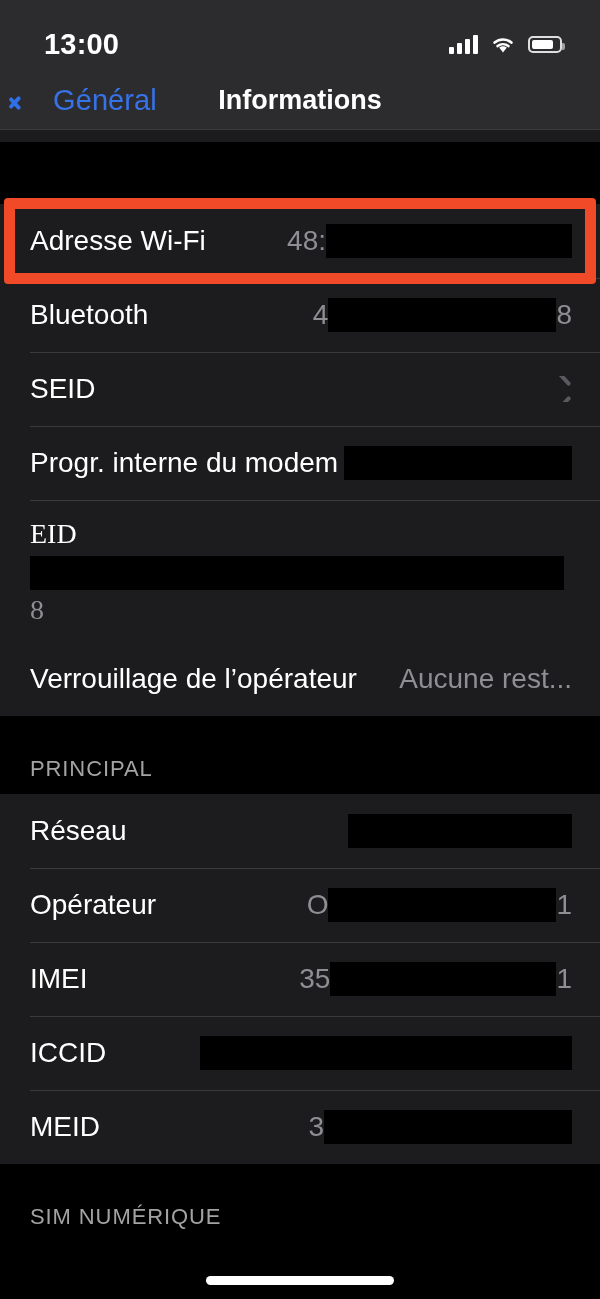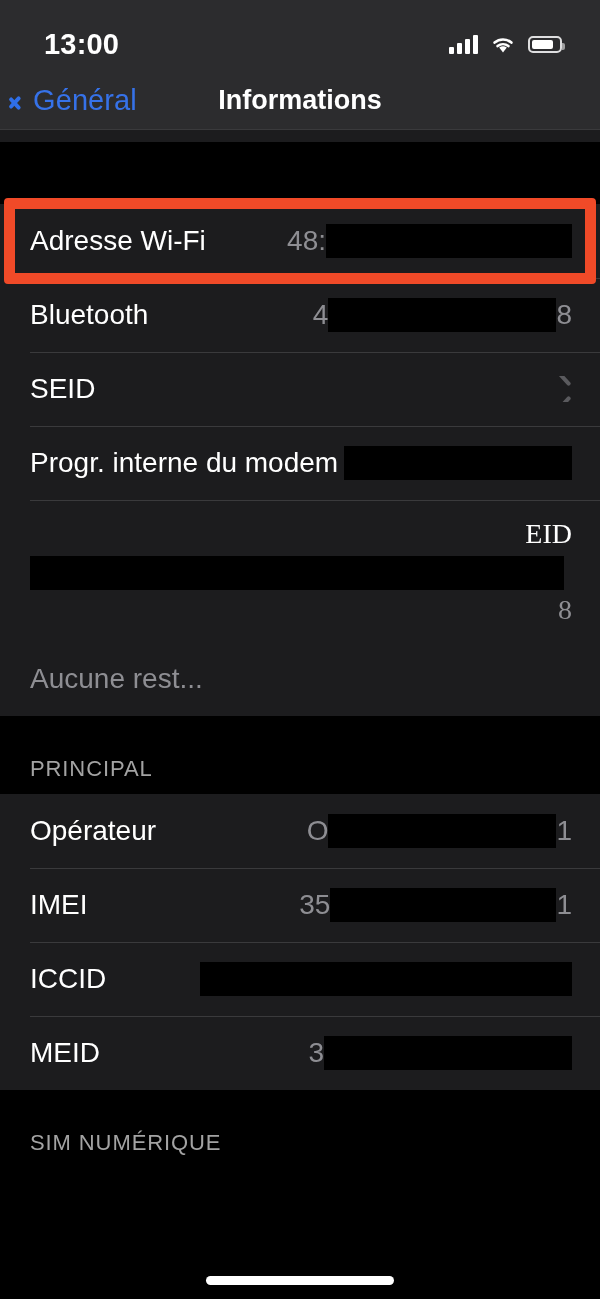"Général" .backbtn { gap: 0 -> 20px }
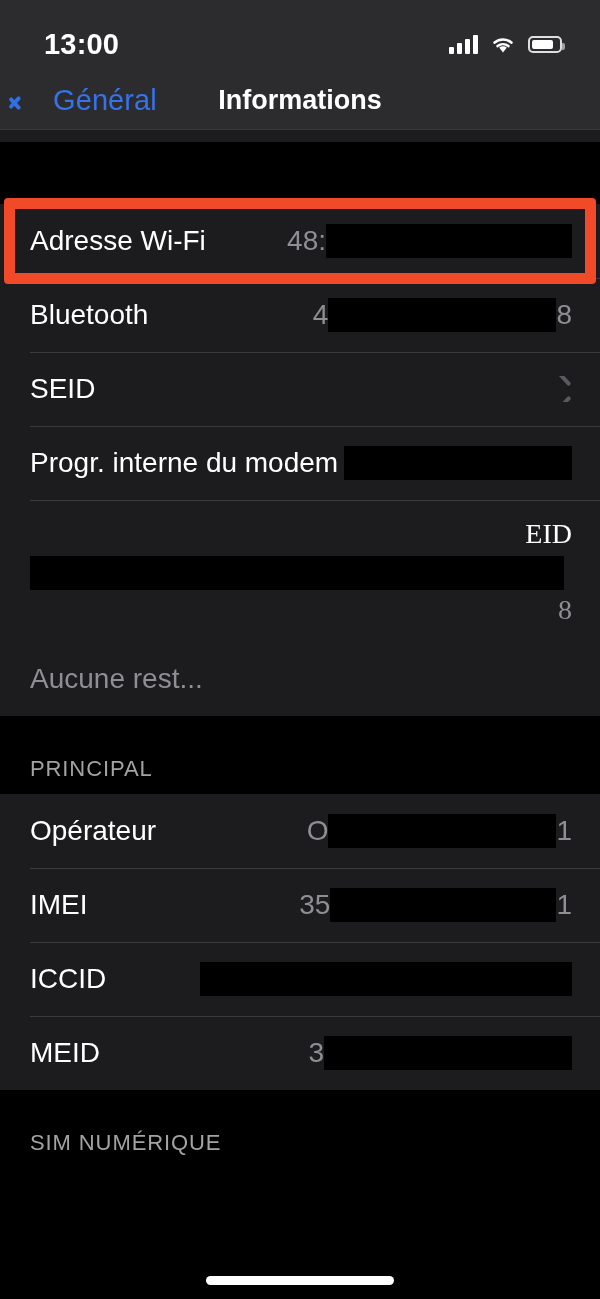"Adresse Wi-Fi" .group { text-align: right -> none }
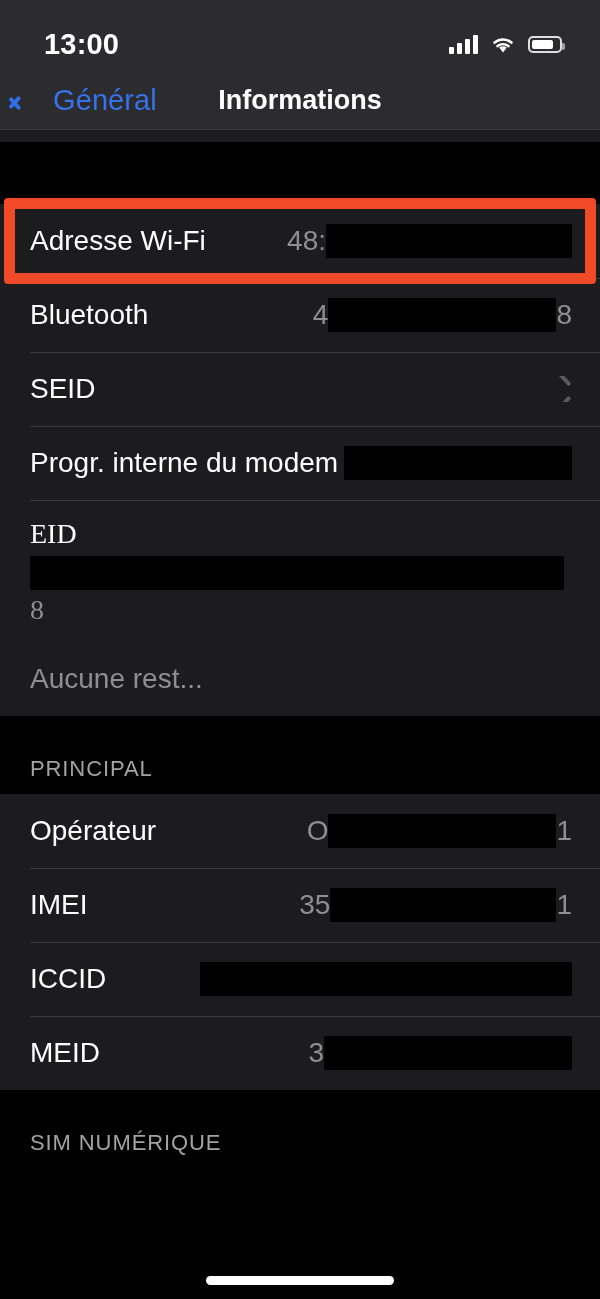"Verrouillage de l’opérateur" span.row-label { html: none -> <span>Verrouillage de l’opérateur</span> }
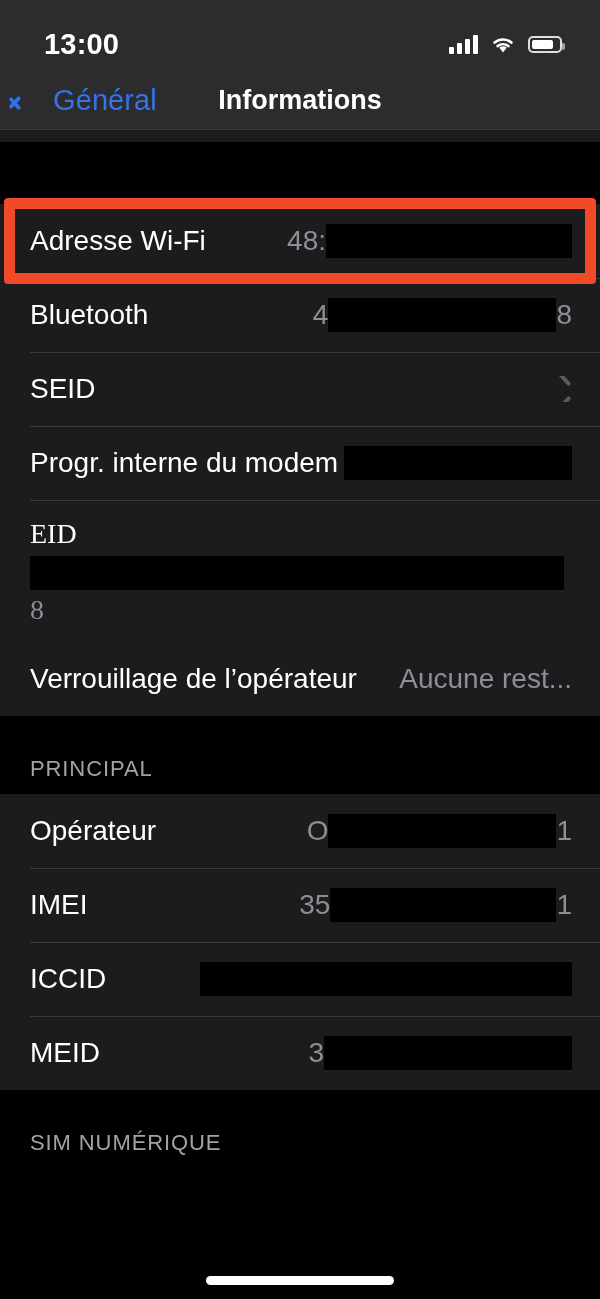"Réseau" div.row { html: none -> <div> <span>Réseau</span> <span> <span></span> </span> </div> }
